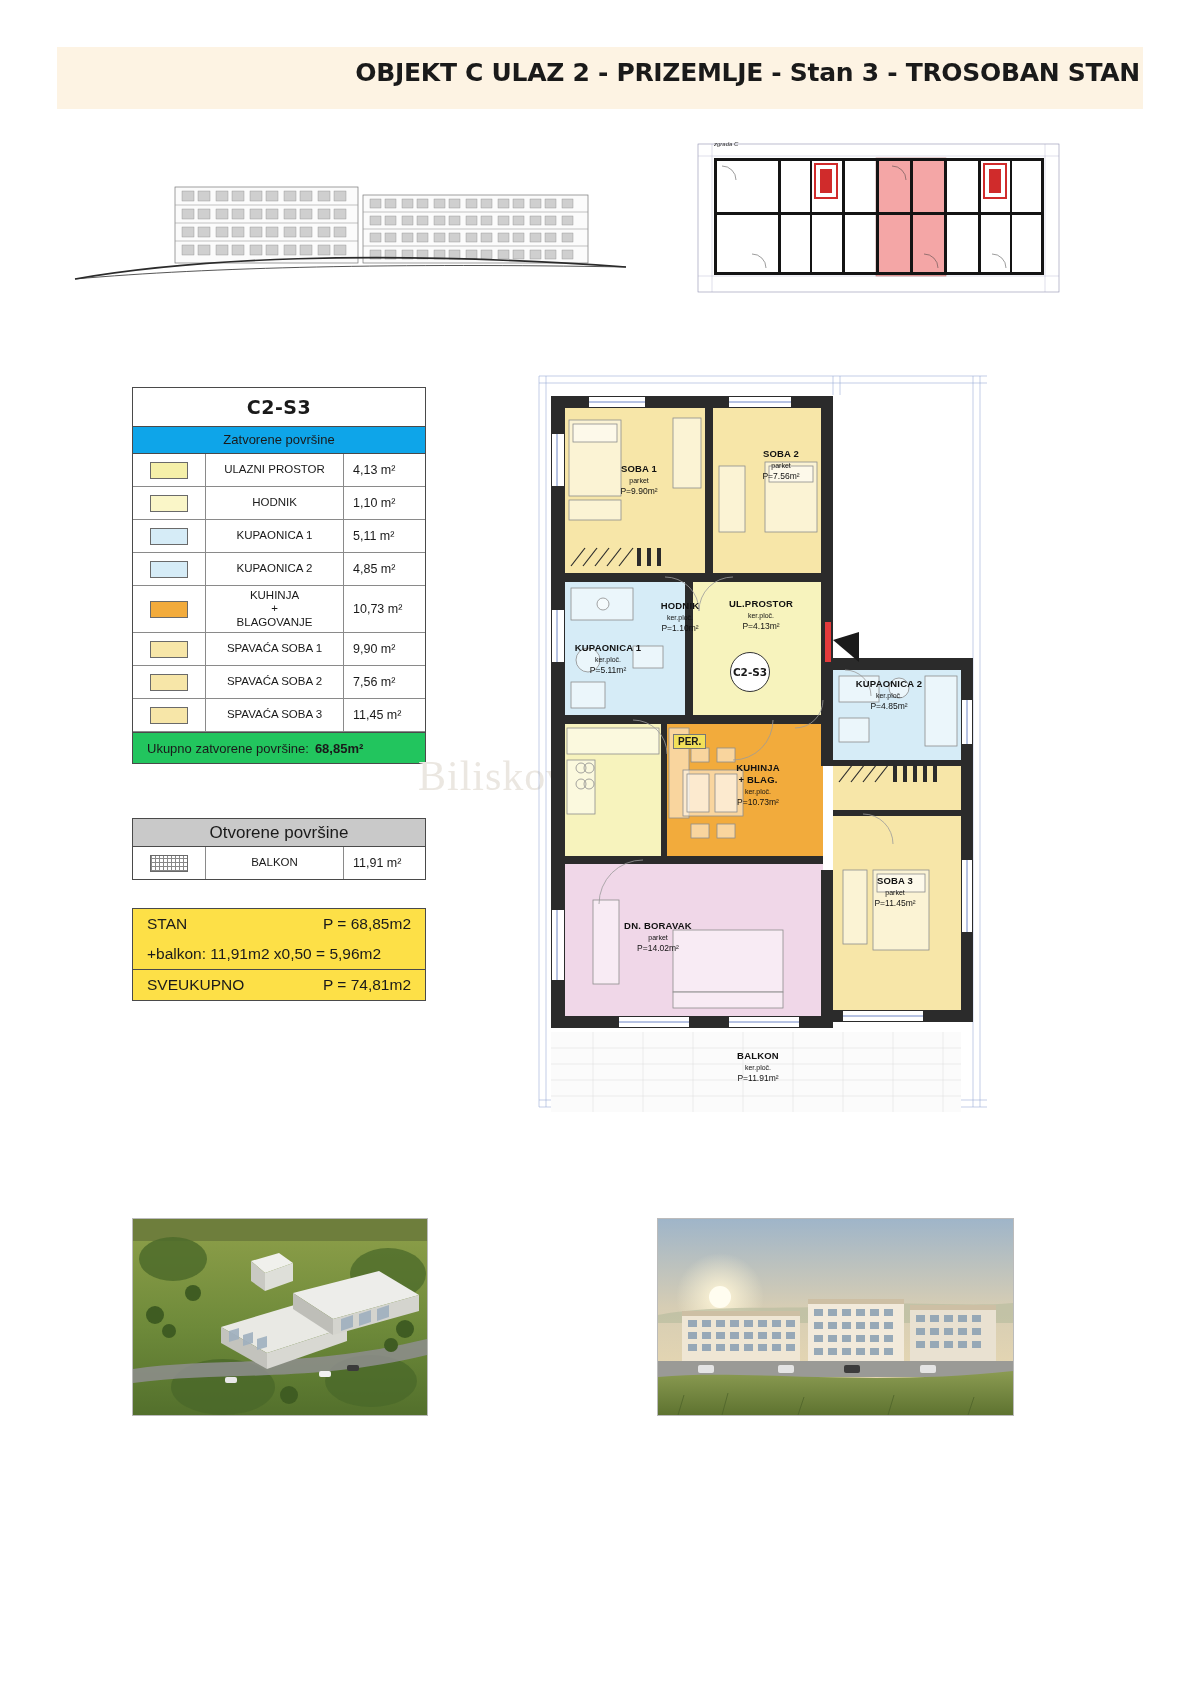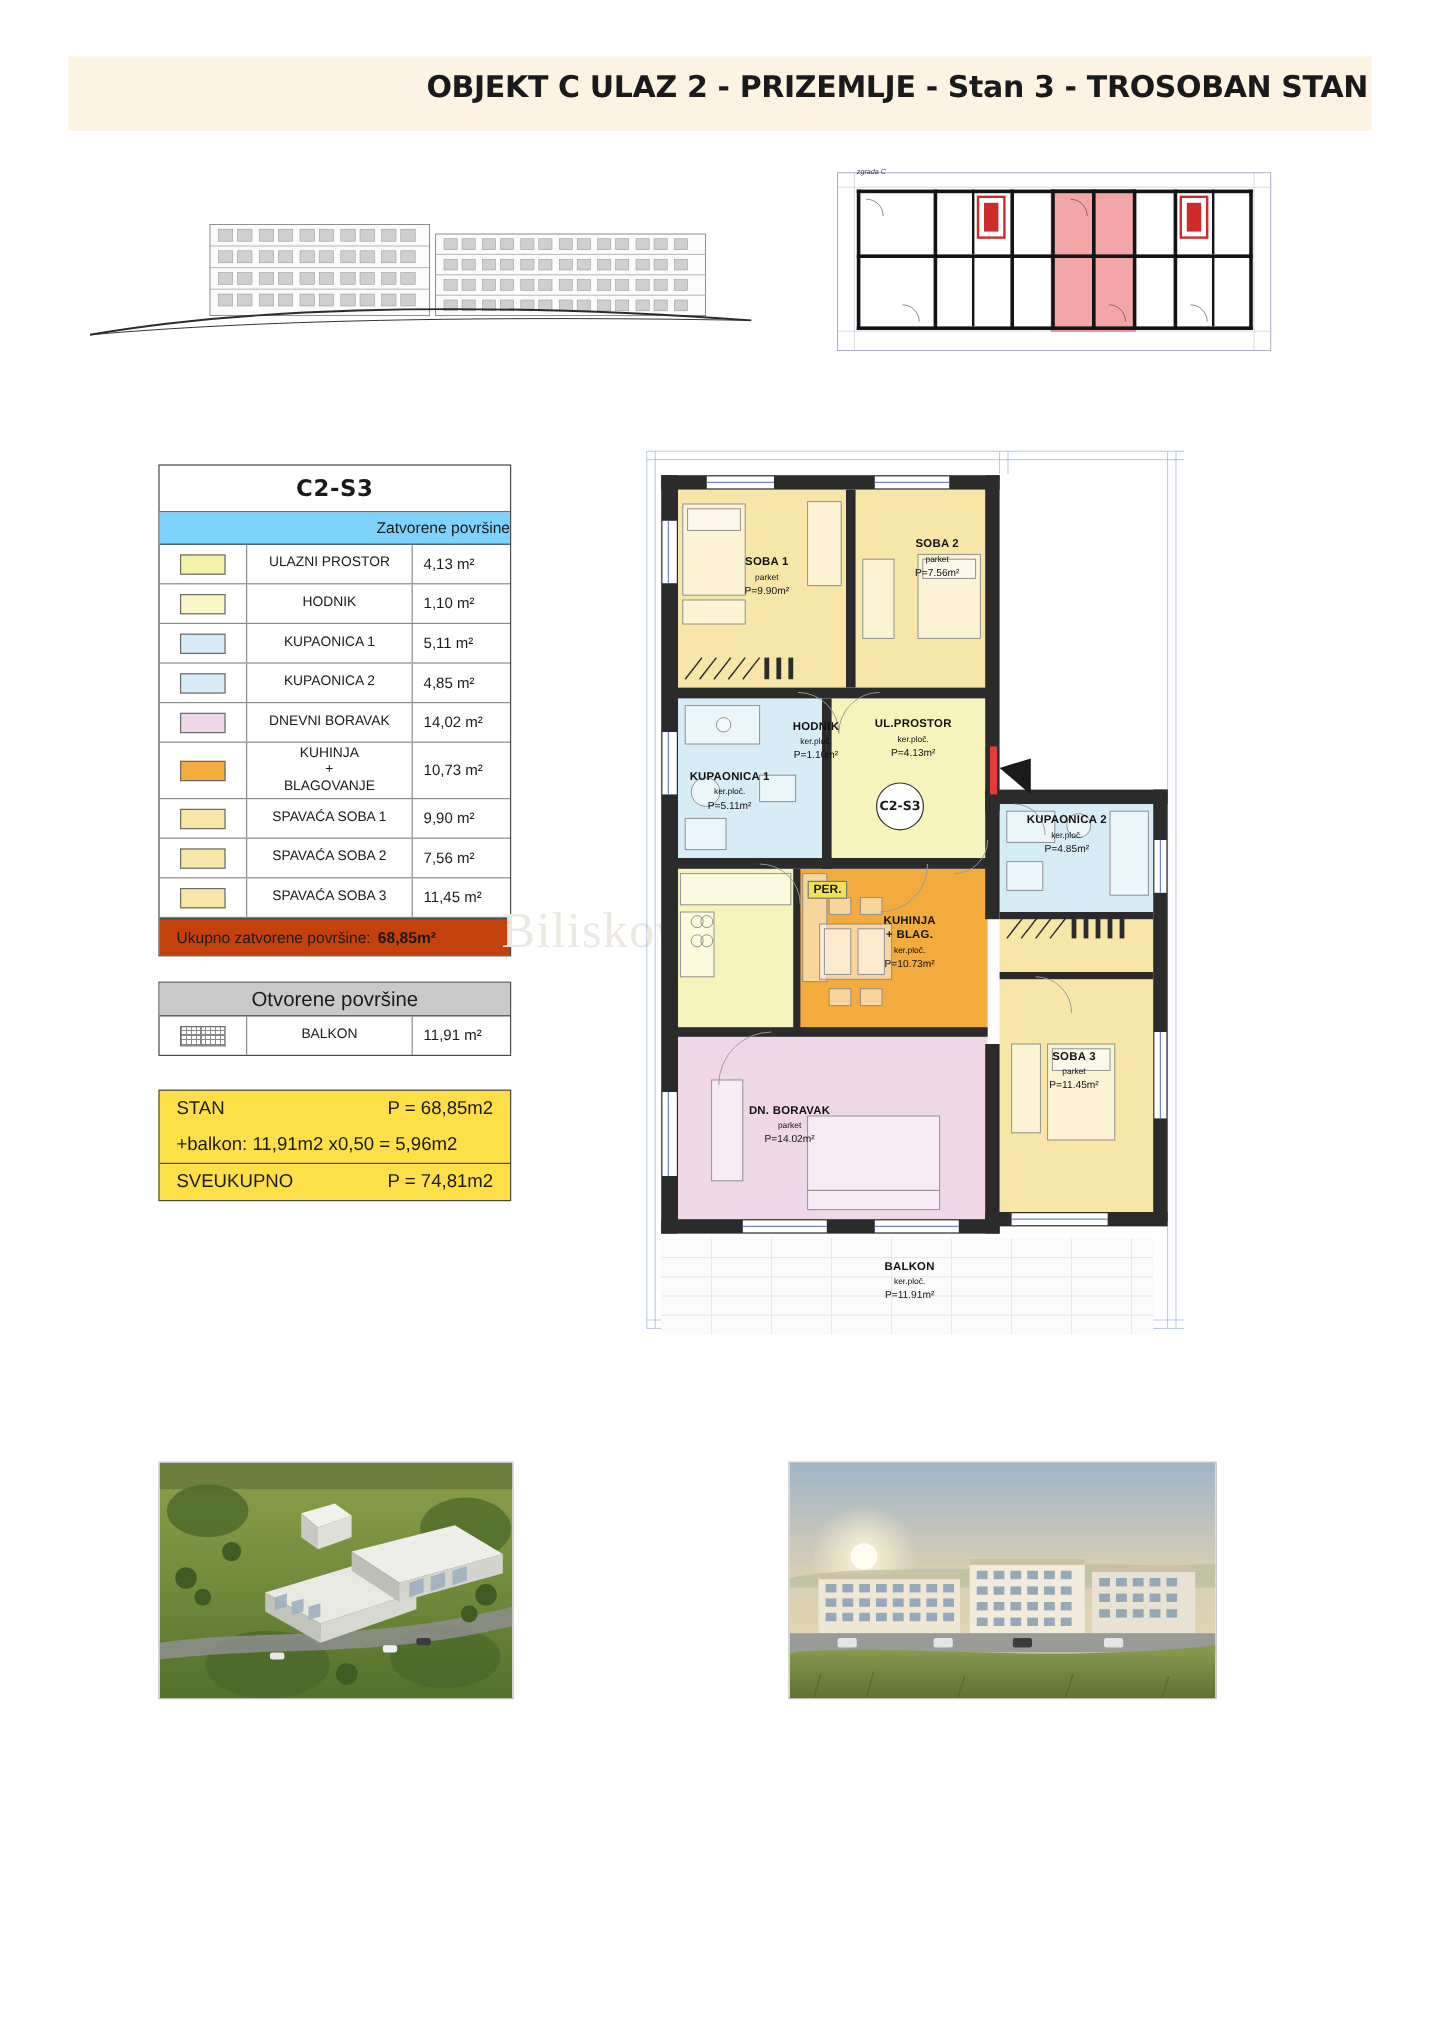"Zatvorene površine" .legend-sub { background: #7dd3fc -> #0ea5e9; text-align: right -> center }
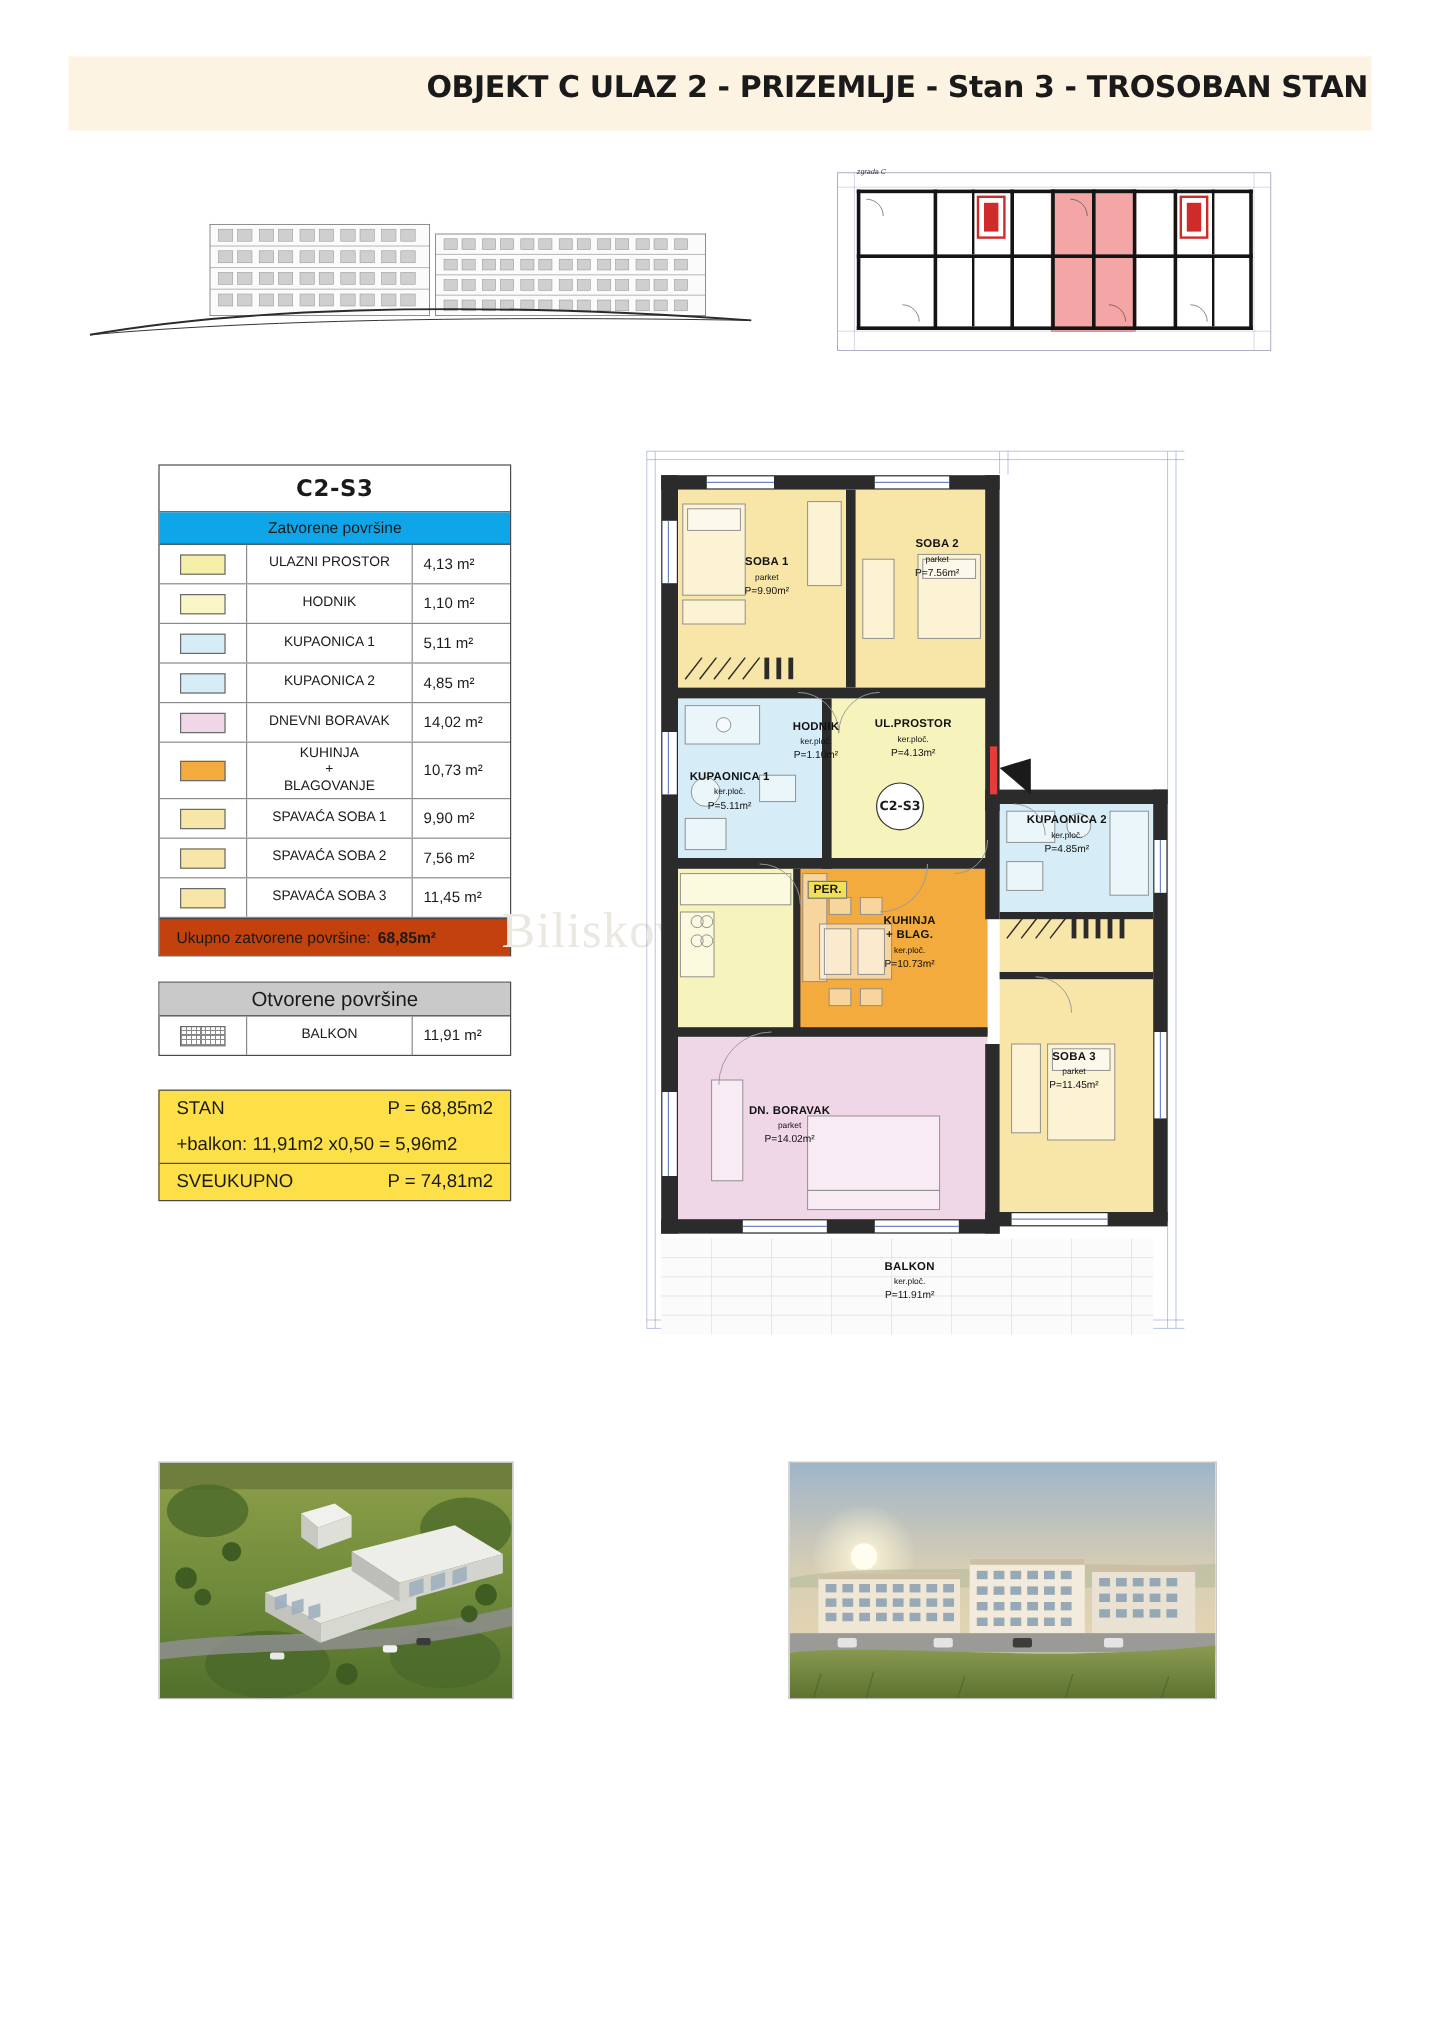"DNEVNI BORAVAK" div.legend-row { html: <div> <div> <div></div> </div> <div>DNEVNI BORAVAK</div> <div>14,02 m²</div> </div> -> none }
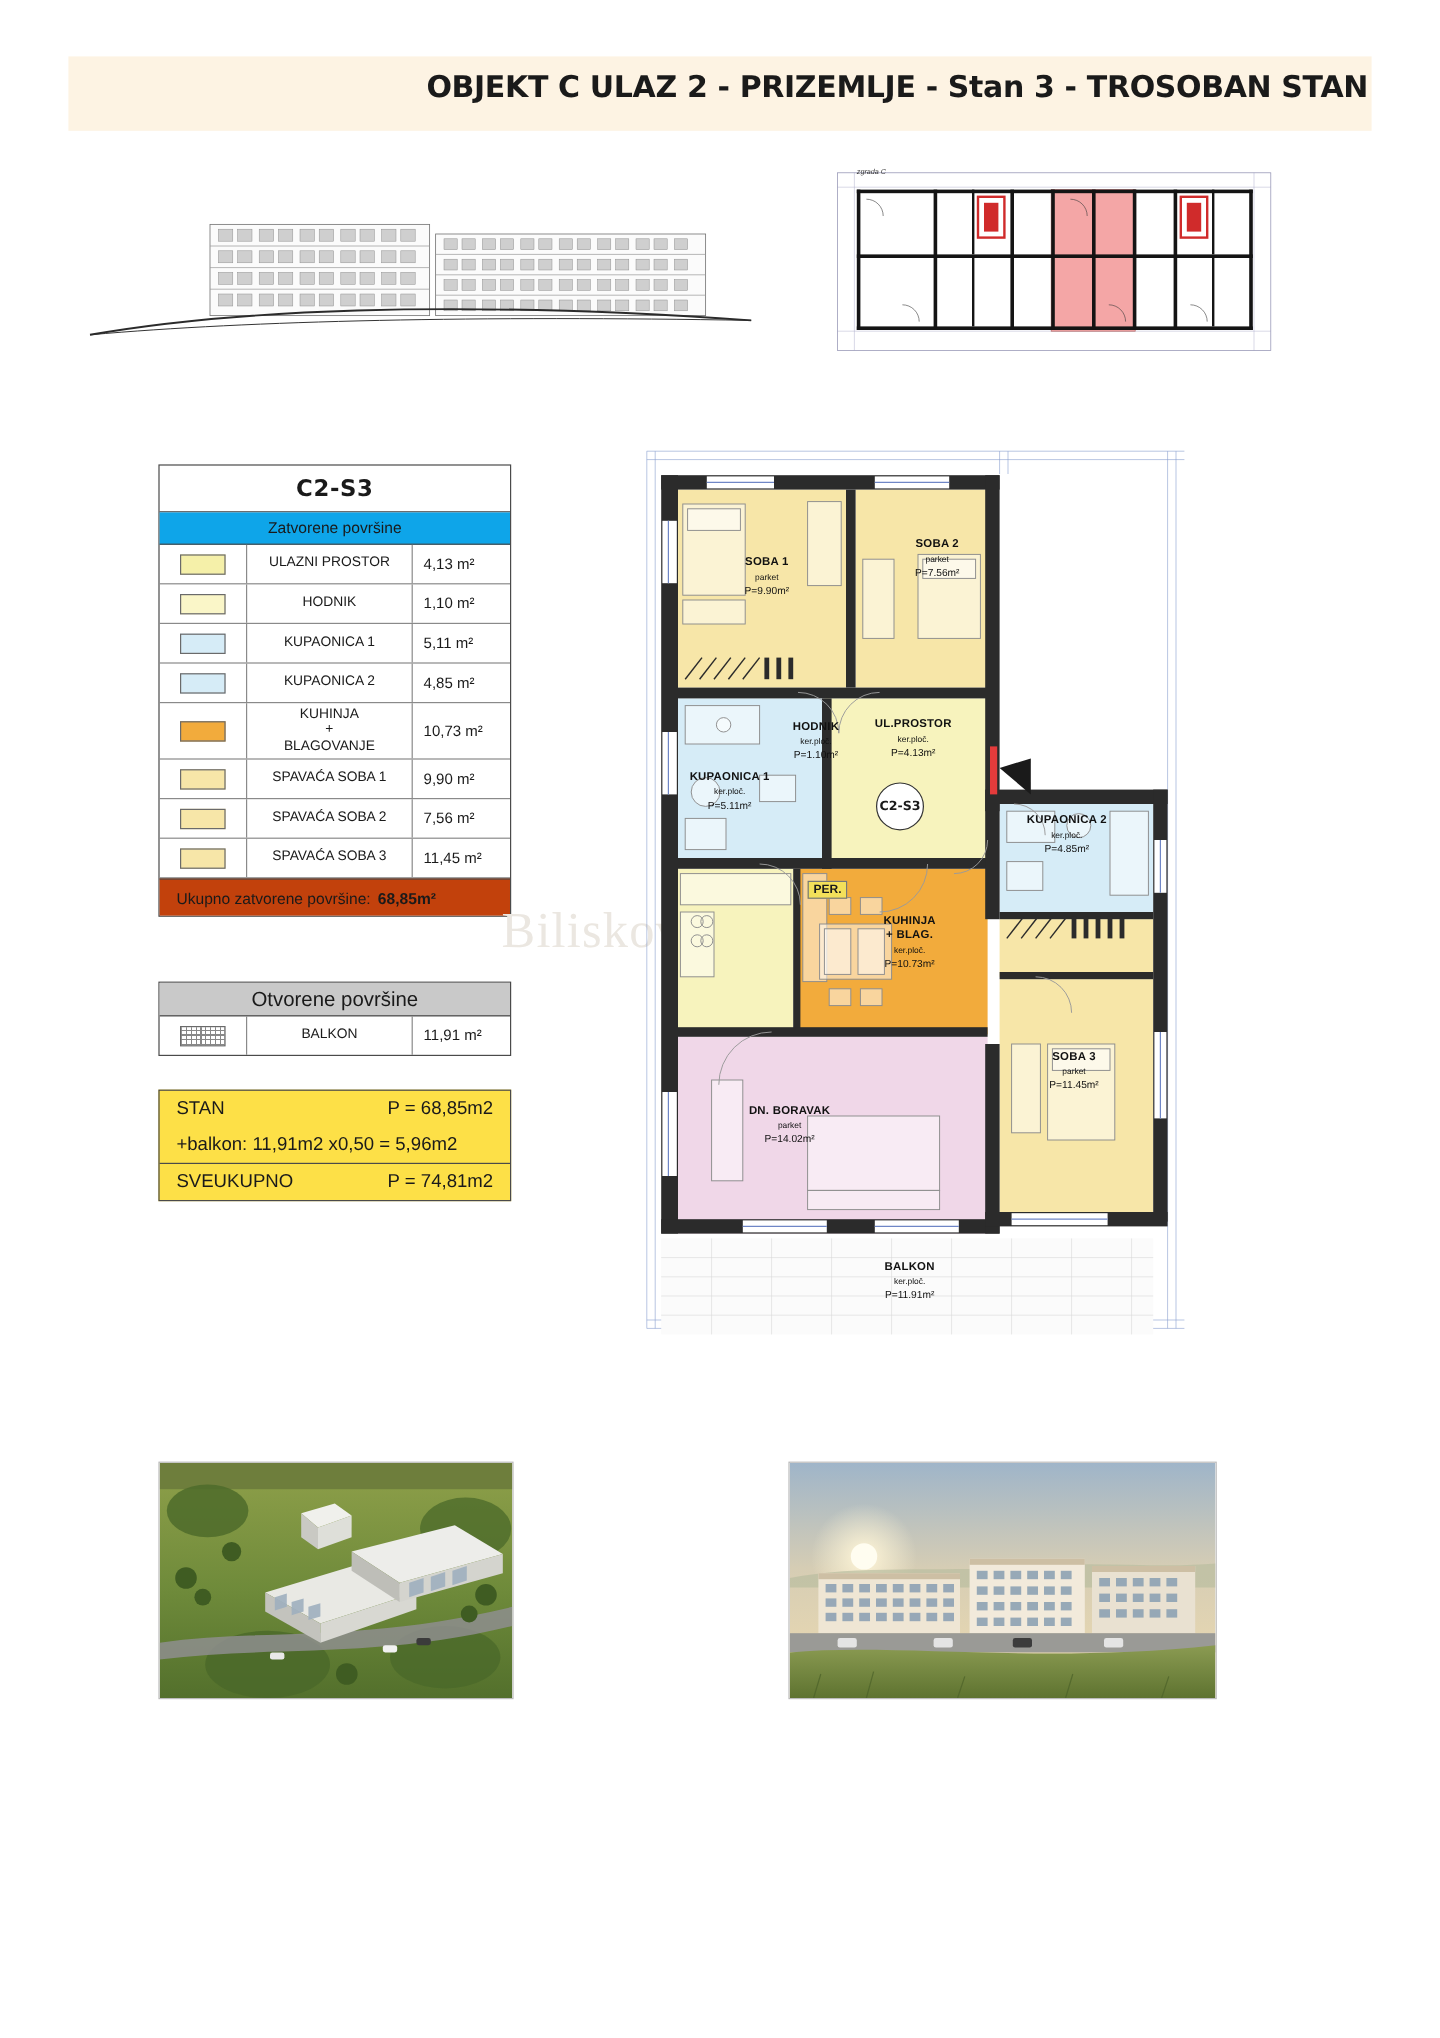"Ukupno zatvorene površine:" .legend-total { background: #c2410c -> #22c55e }
